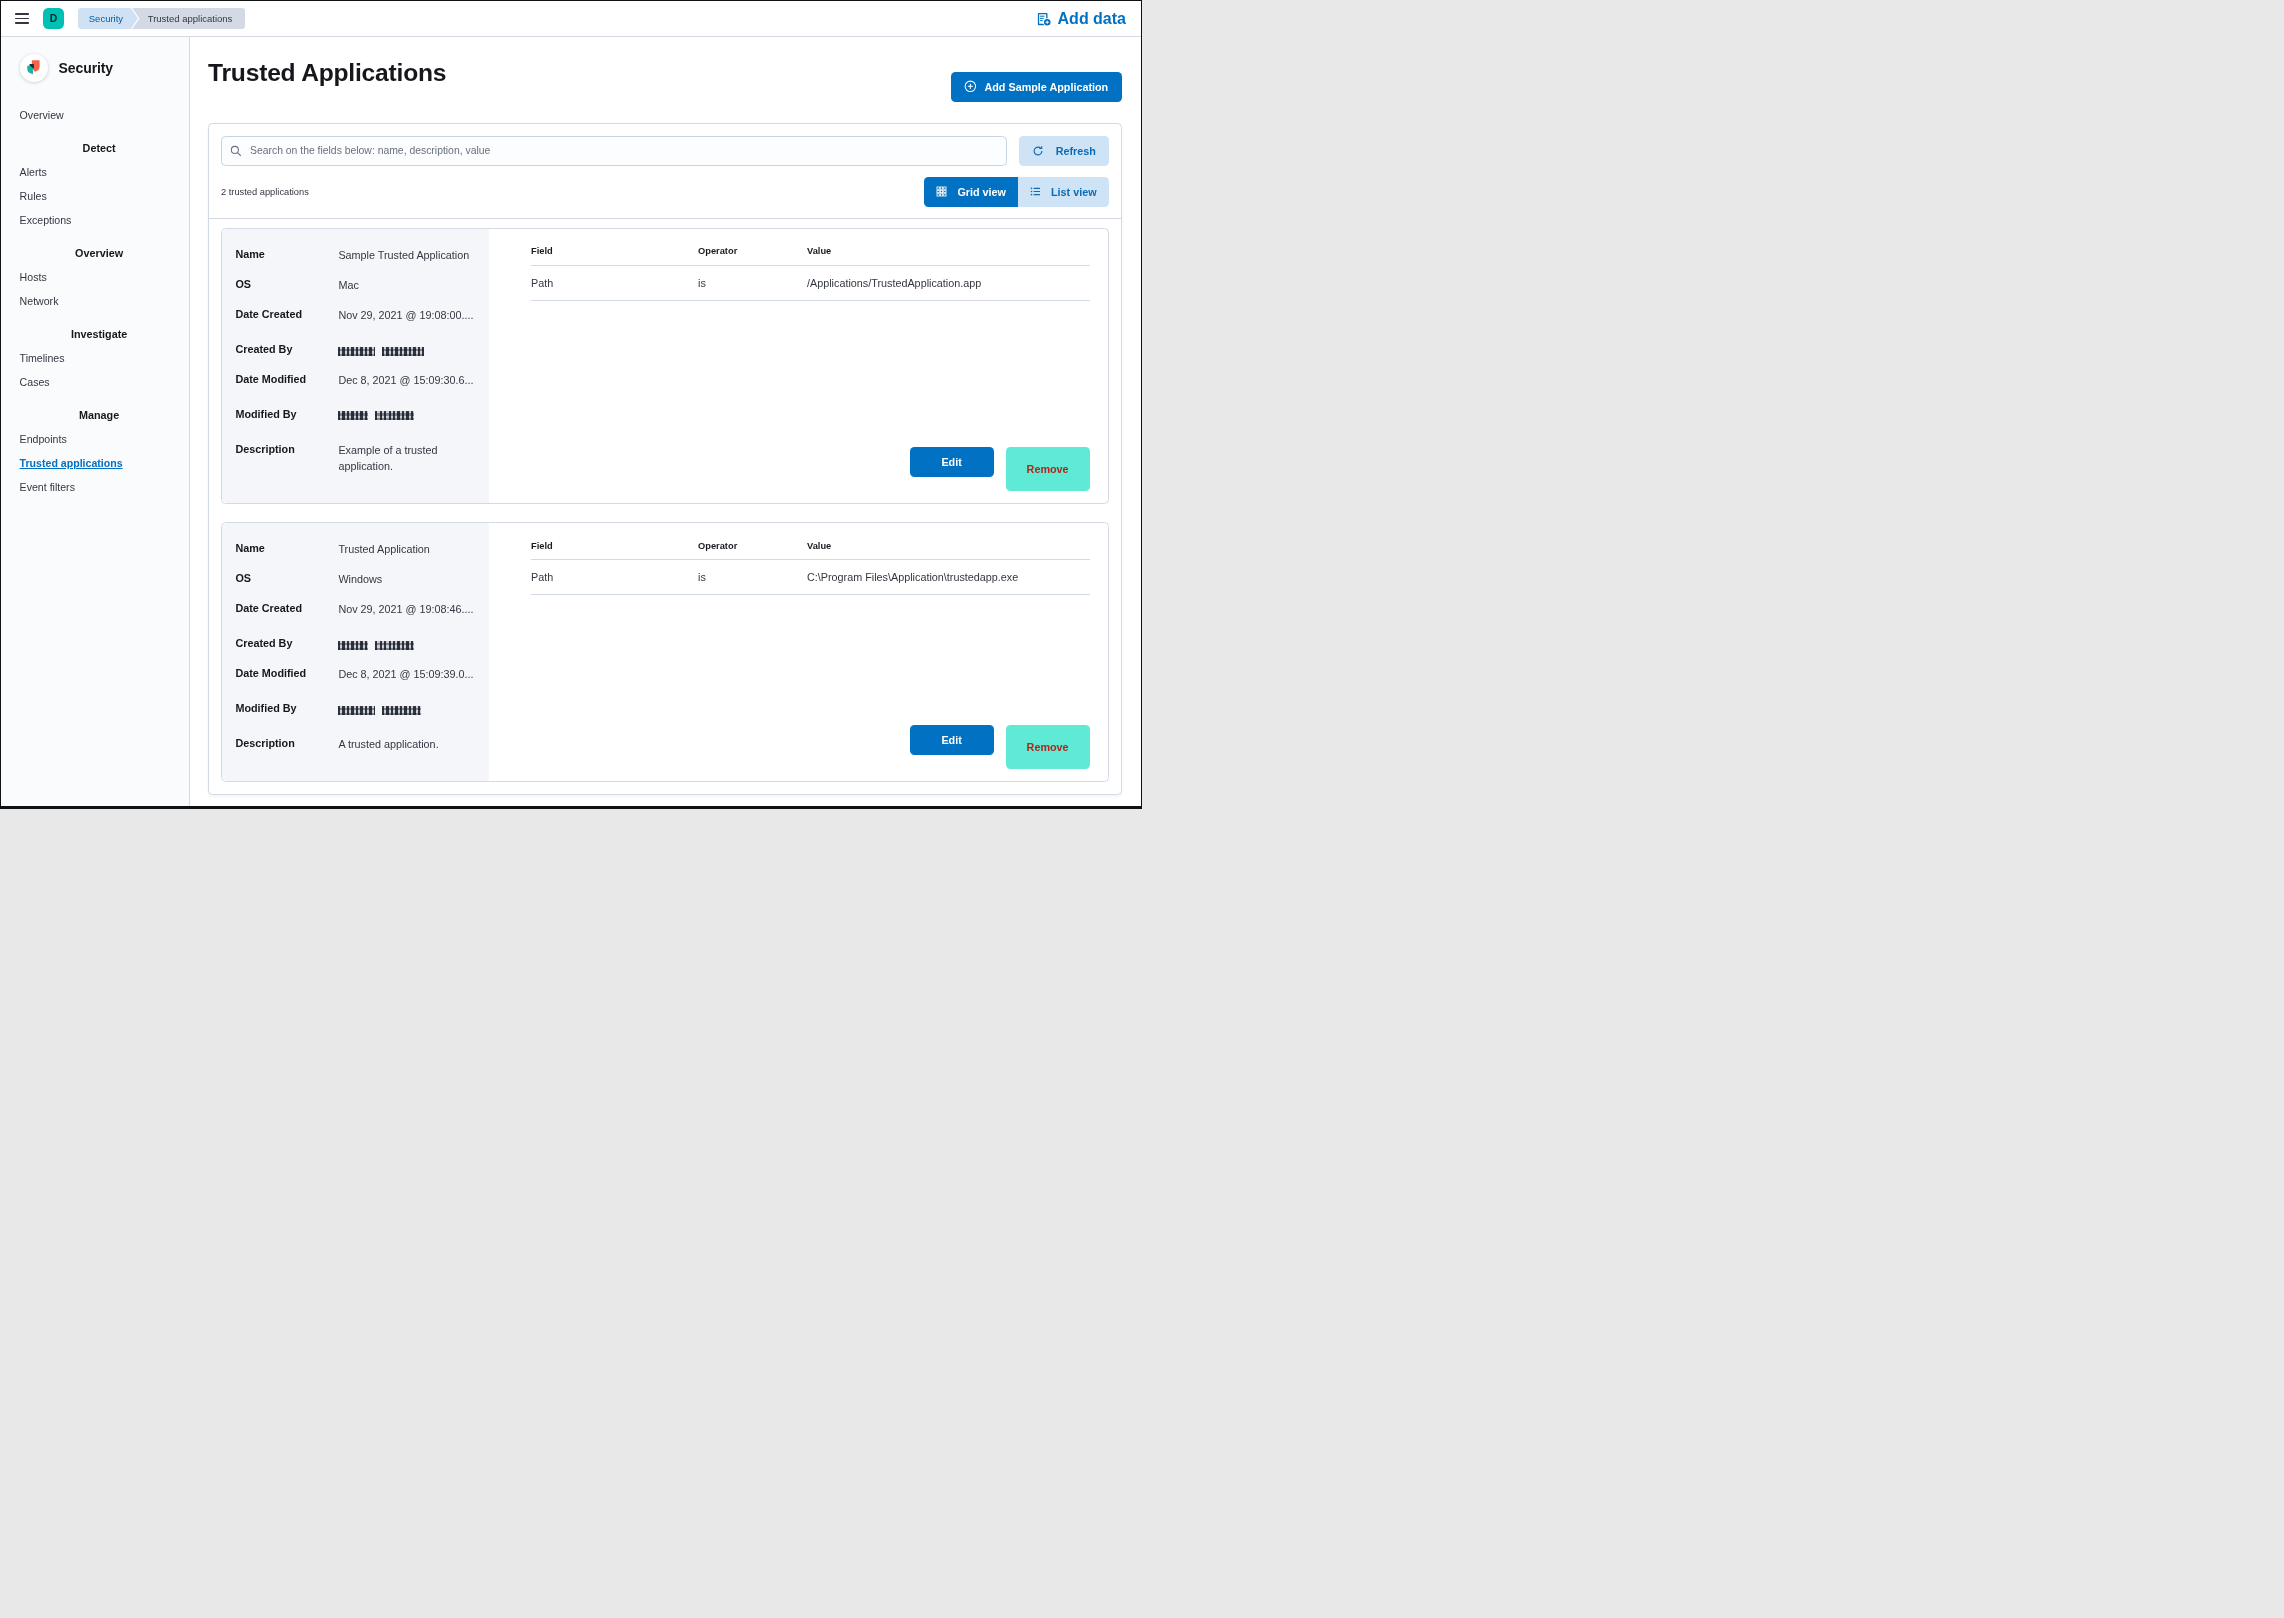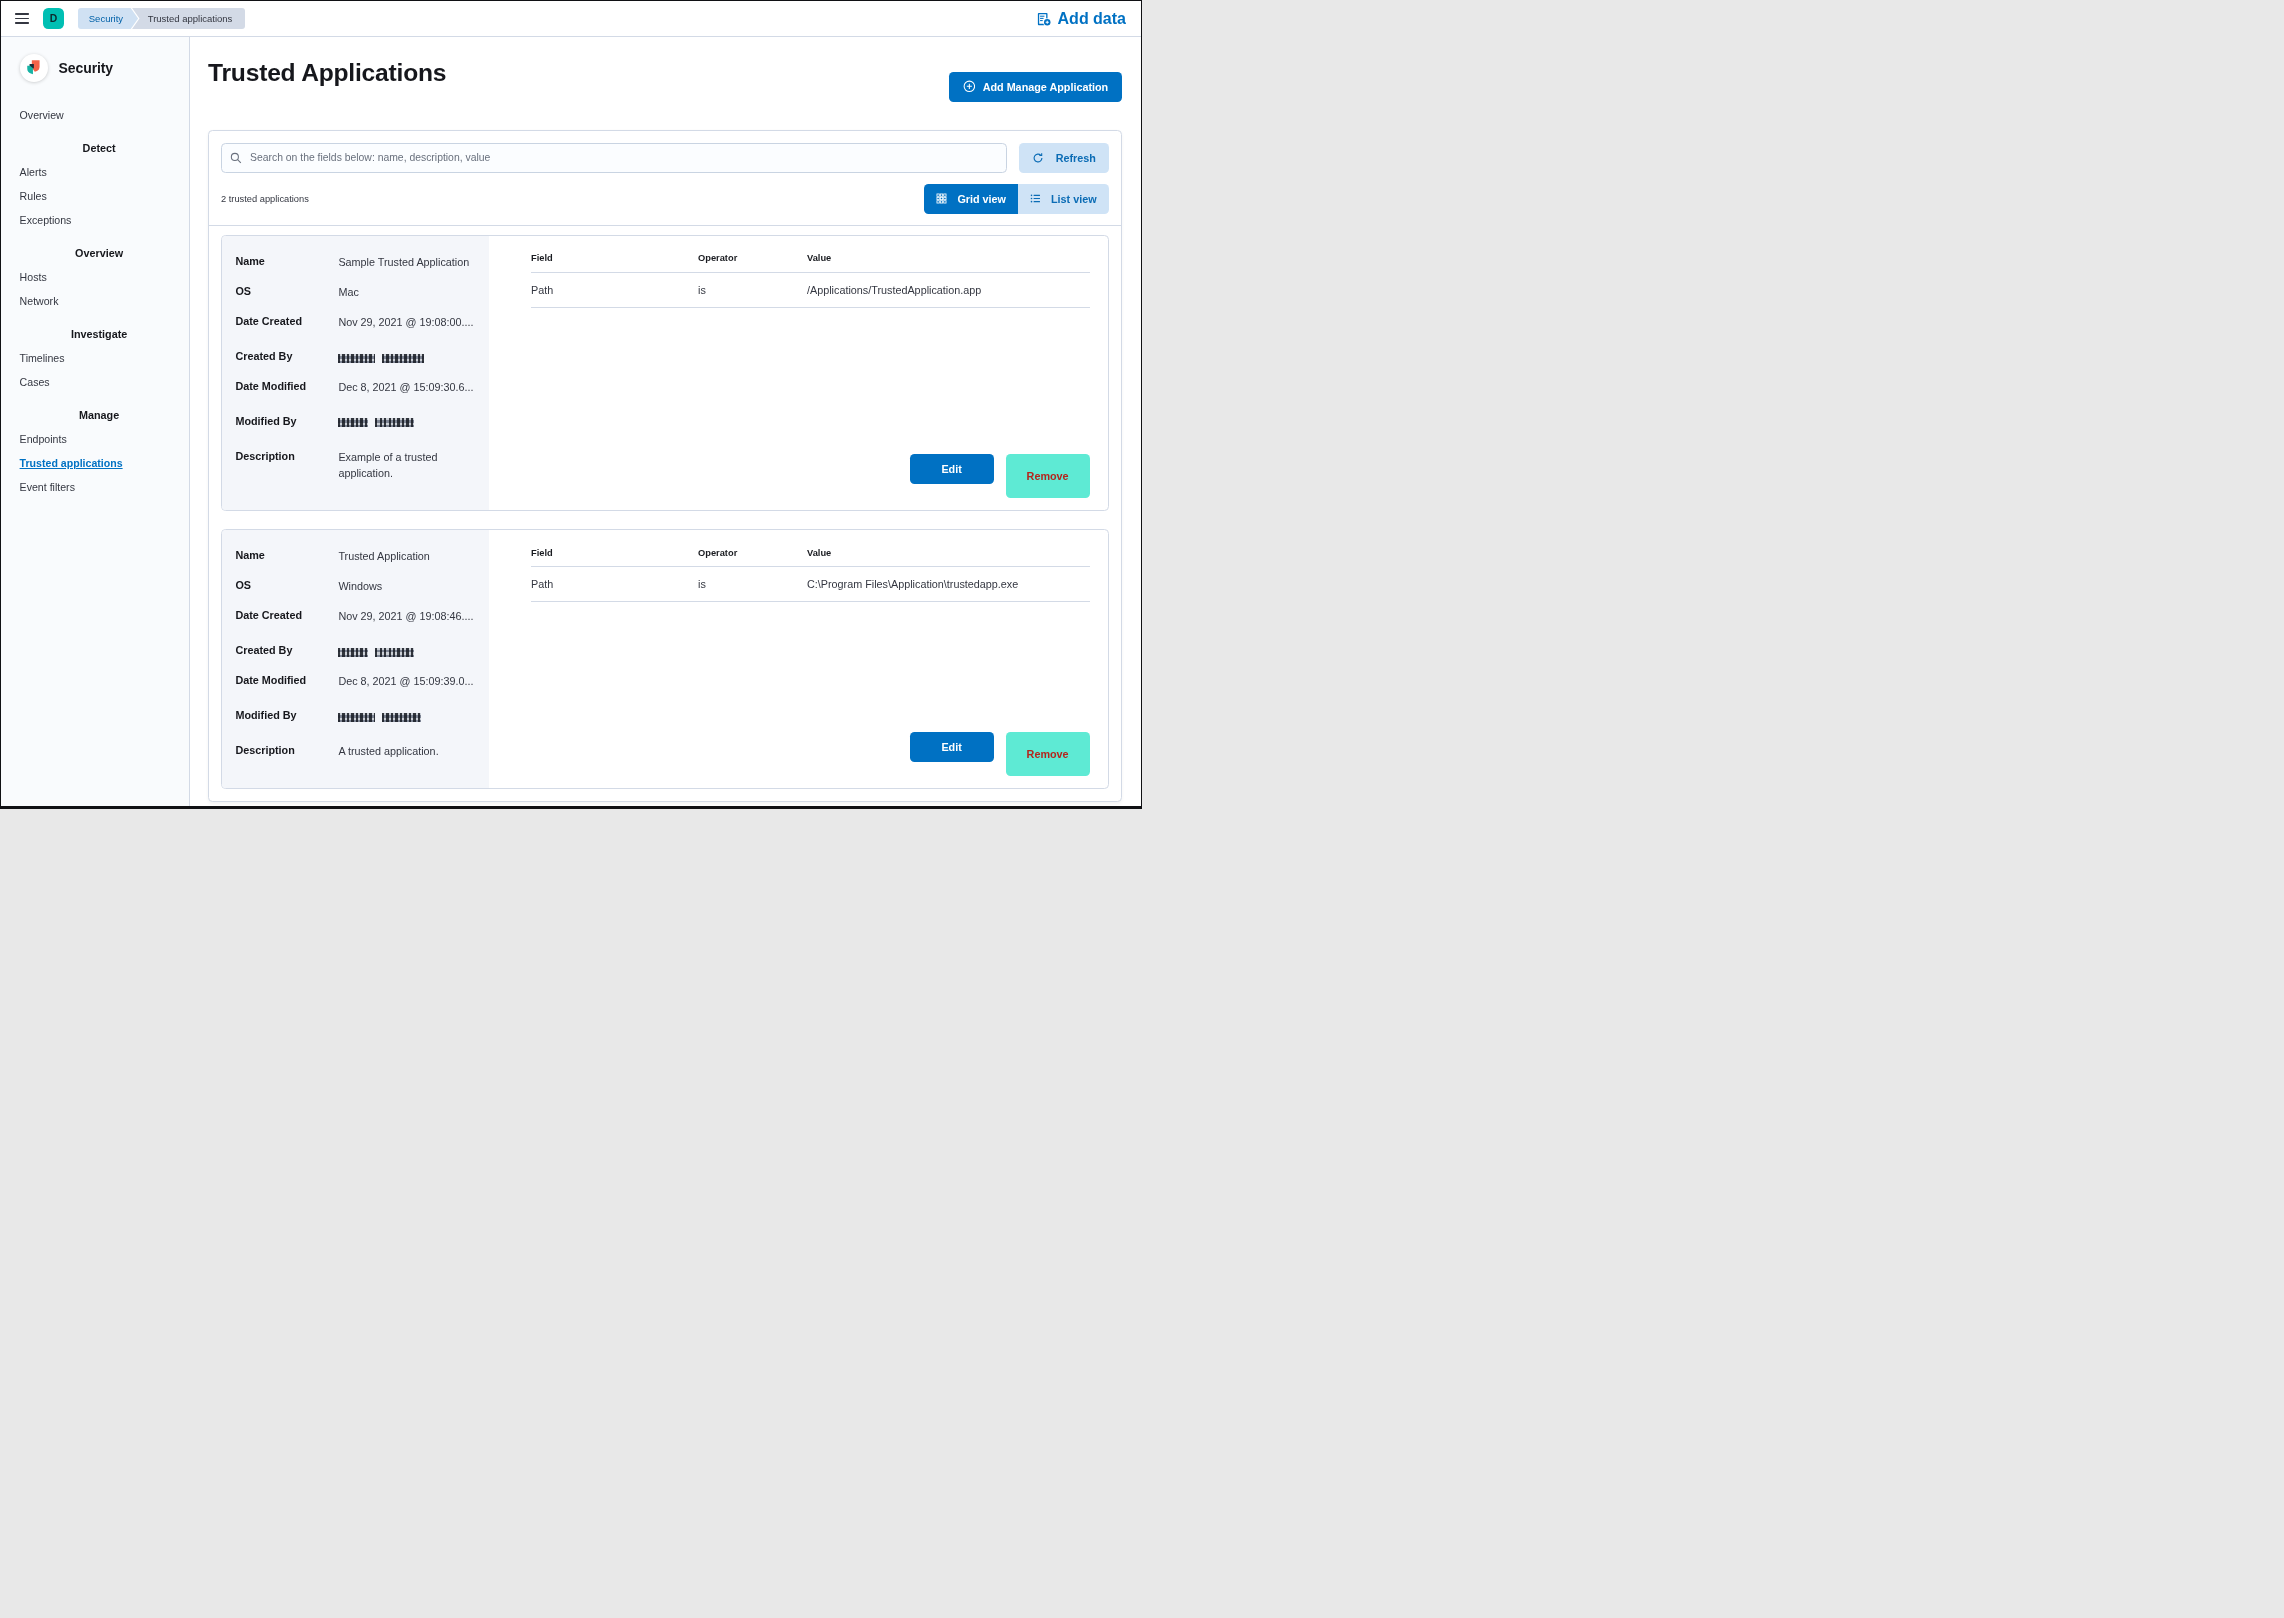"Add Manage Application" span { text: Manage -> Sample }
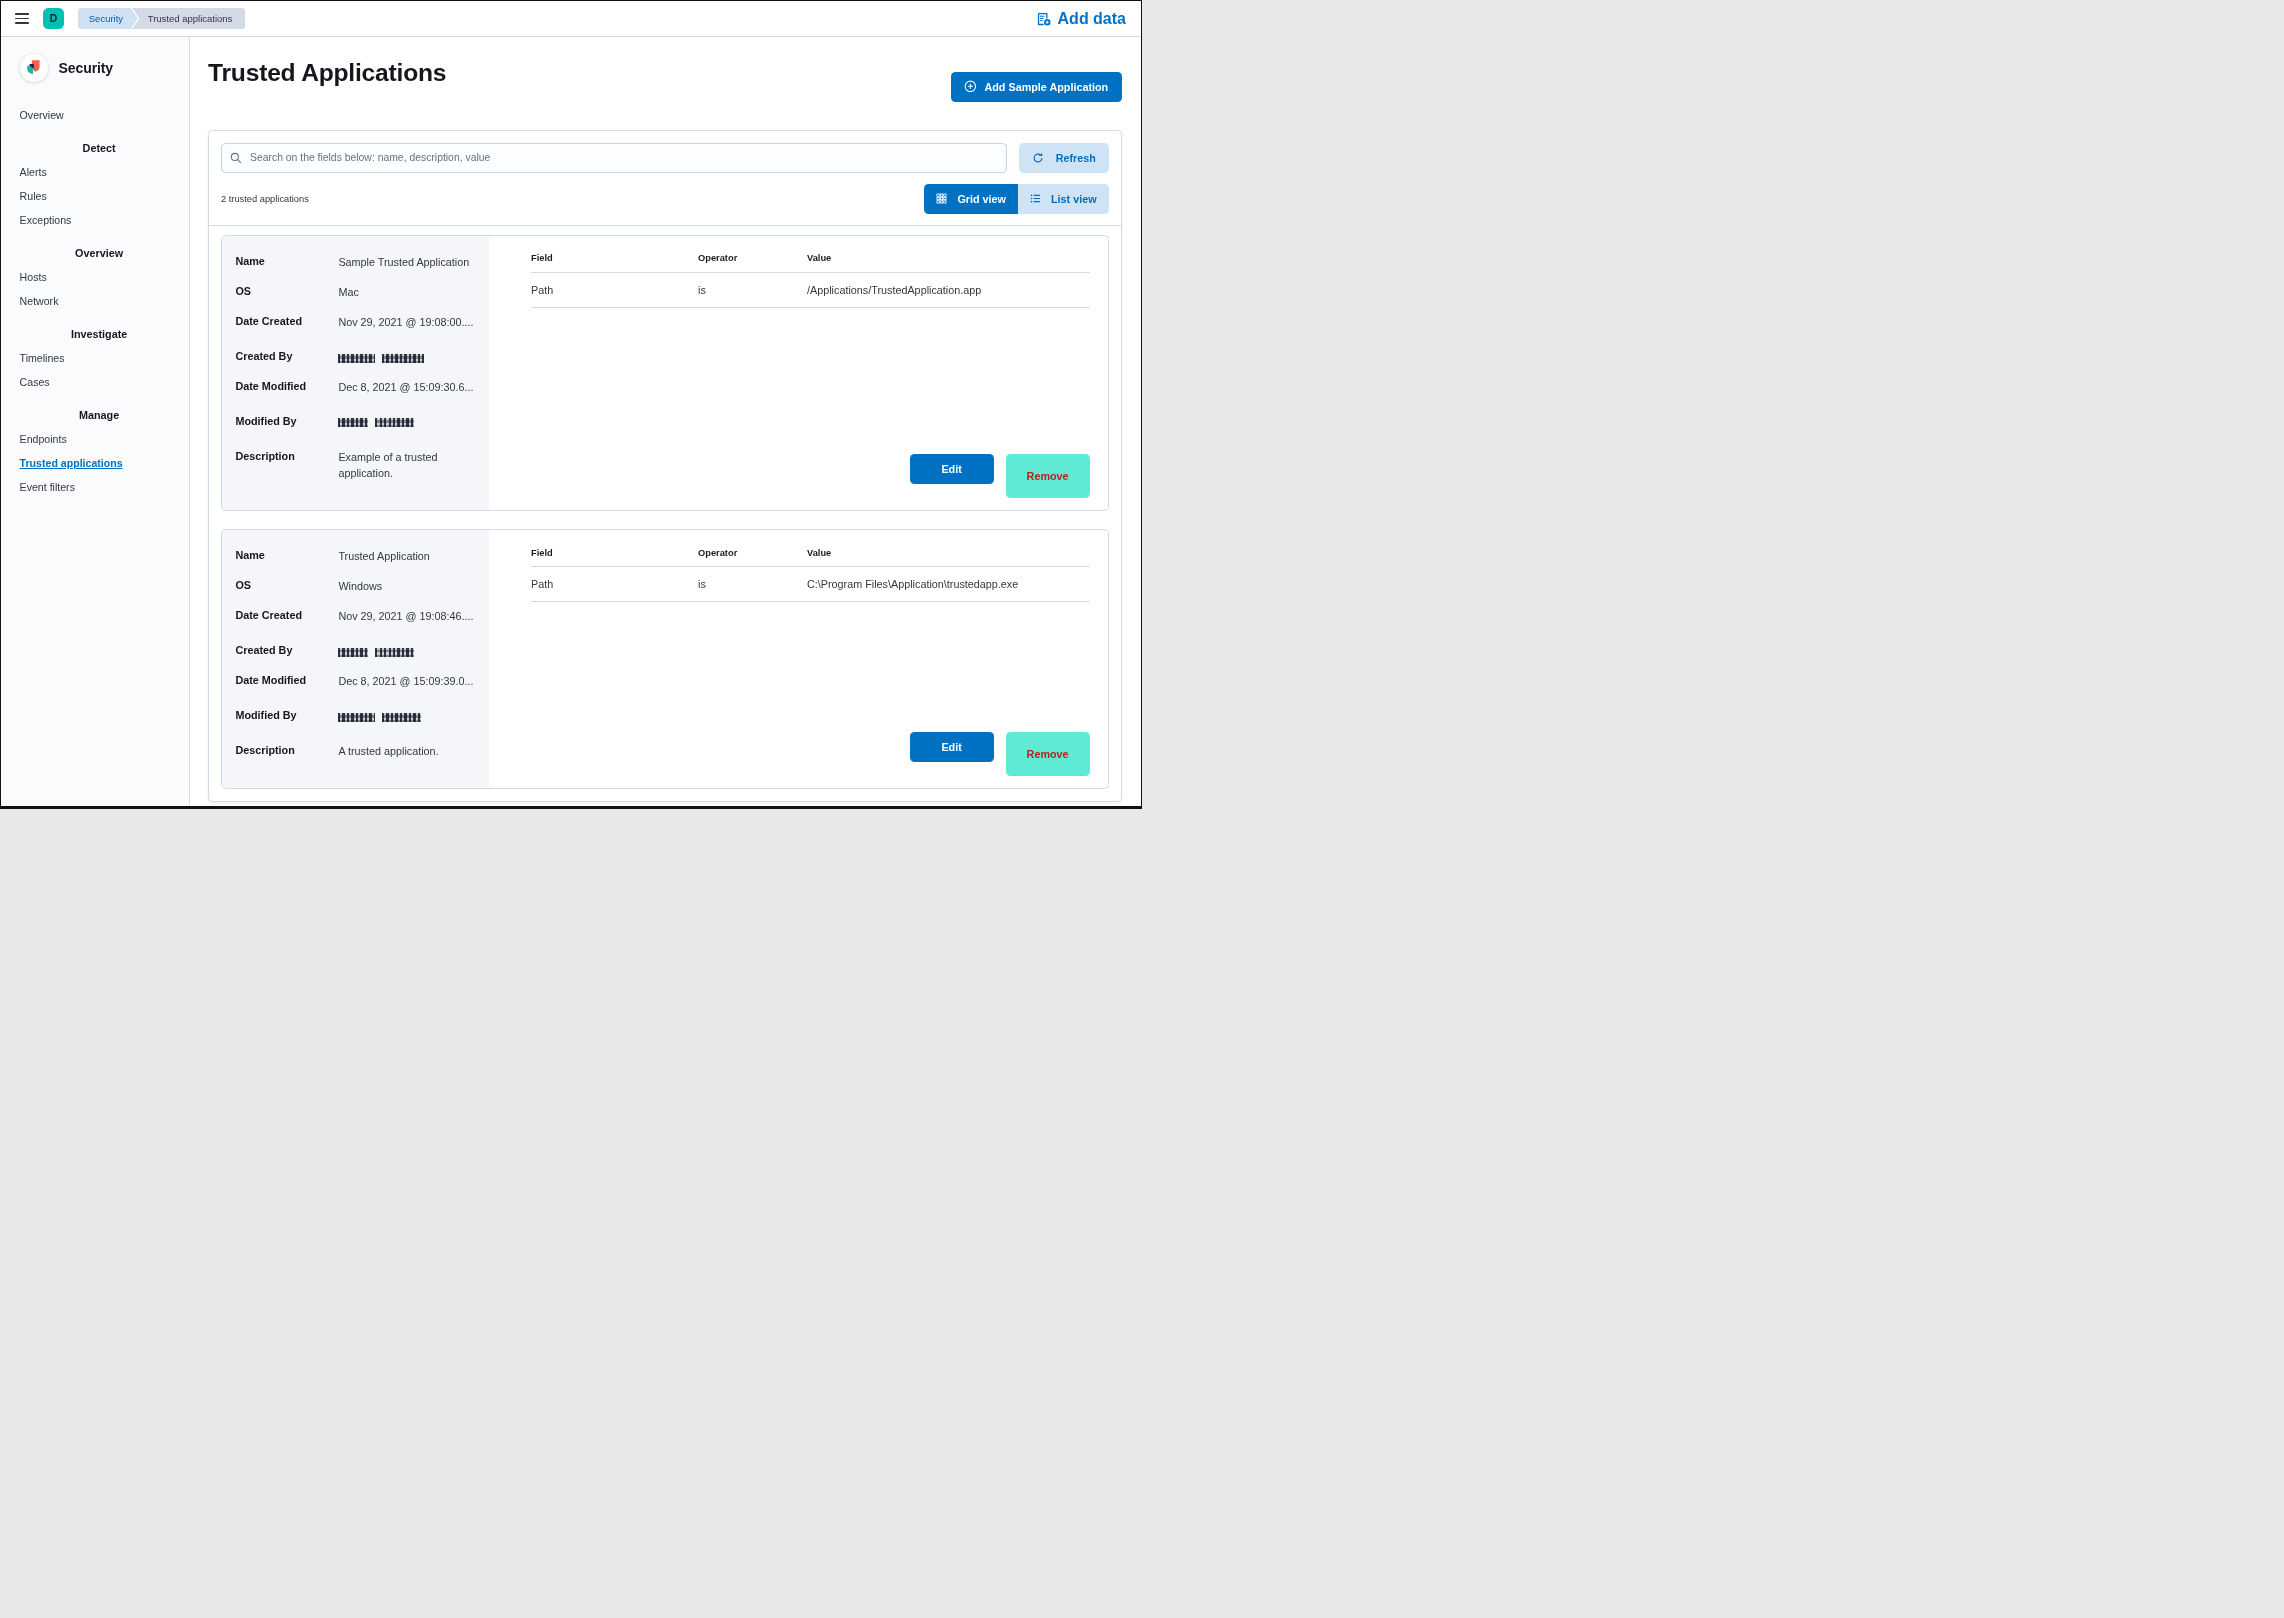"Search on the fields below:" .panel { margin-top: 28px -> 21px }
